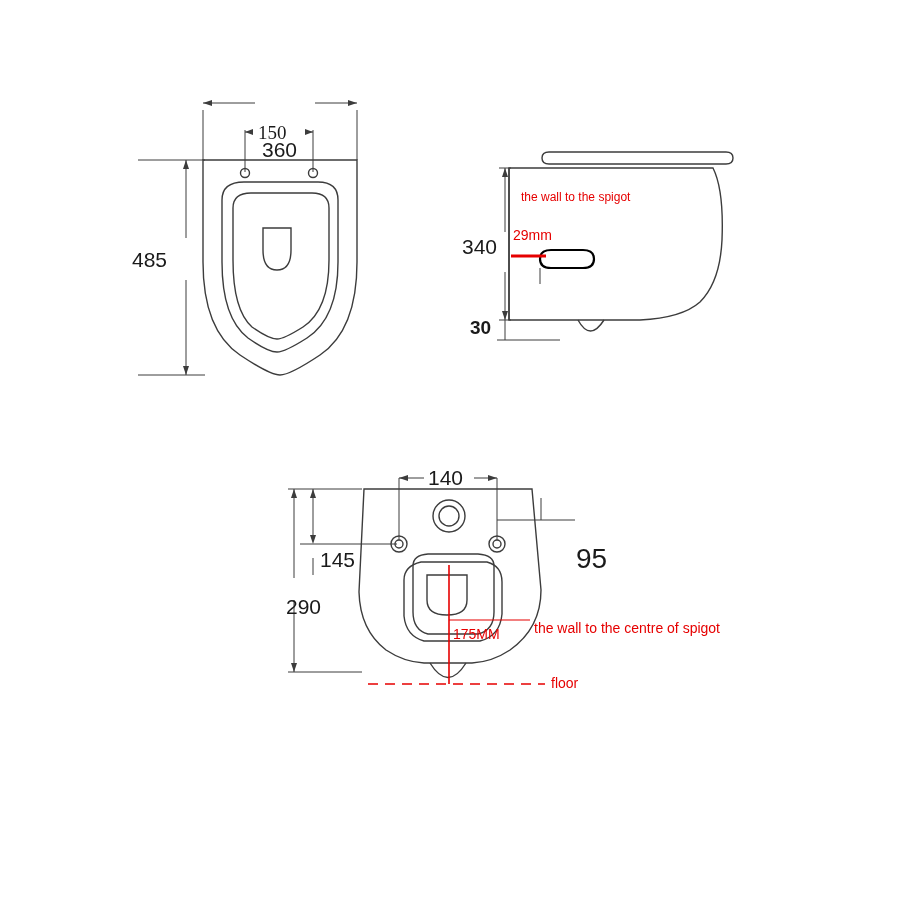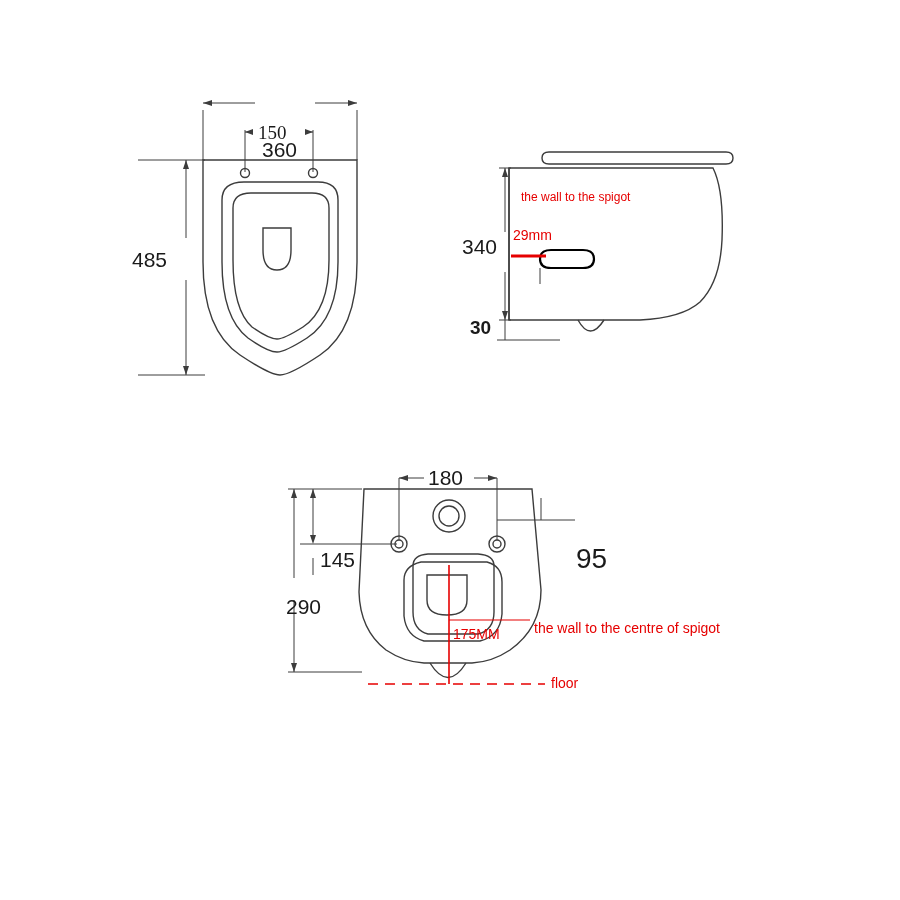"180" div.dim-text { text: 180 -> 140 }
